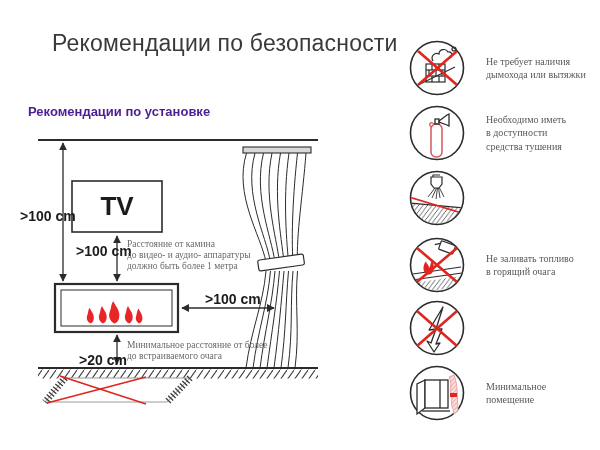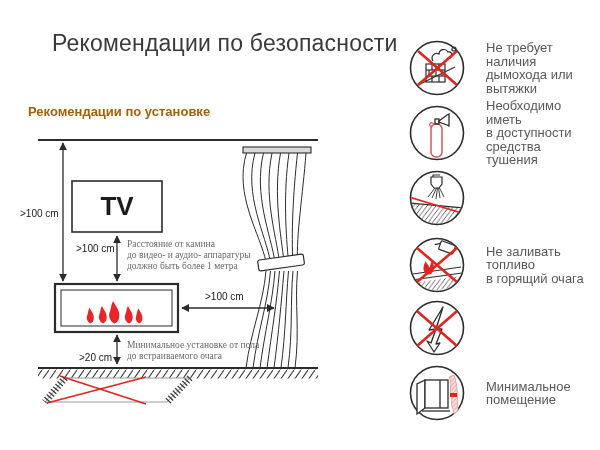"Не требует наличия" .rec-text { font-family: none -> Liberation Serif, serif; font-size: 13px -> 10px }
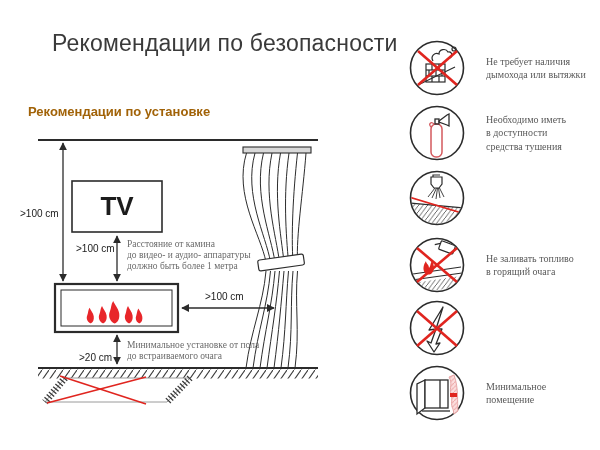"Рекомендации по установке" .section-title { color: #a16207 -> #4c1d95 }
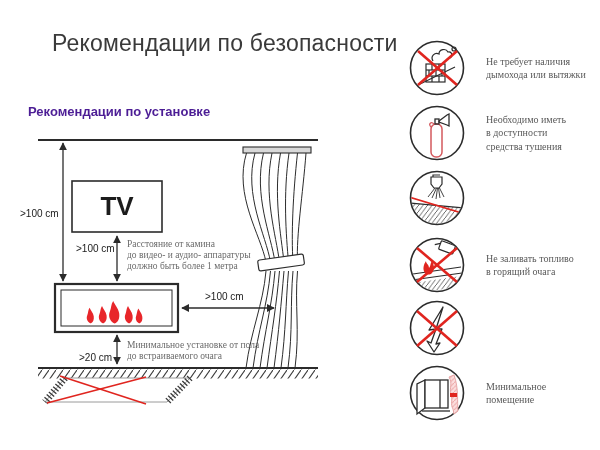">100 cm" .measure { font-size: 10px -> 14px; font-weight: 400 -> 700 }
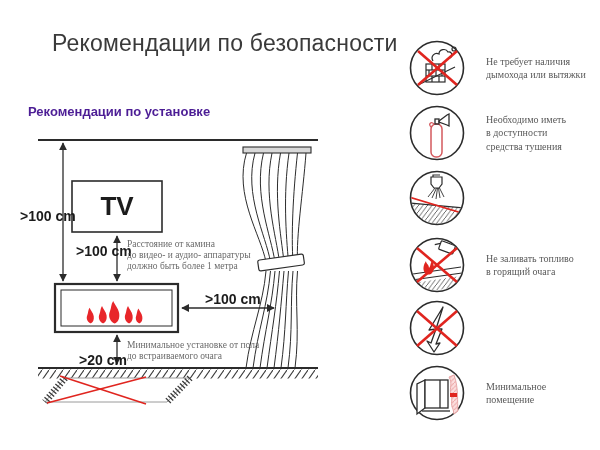"Минимальное установке от пола" div.note { text: установке от пола -> расстояние от более }
